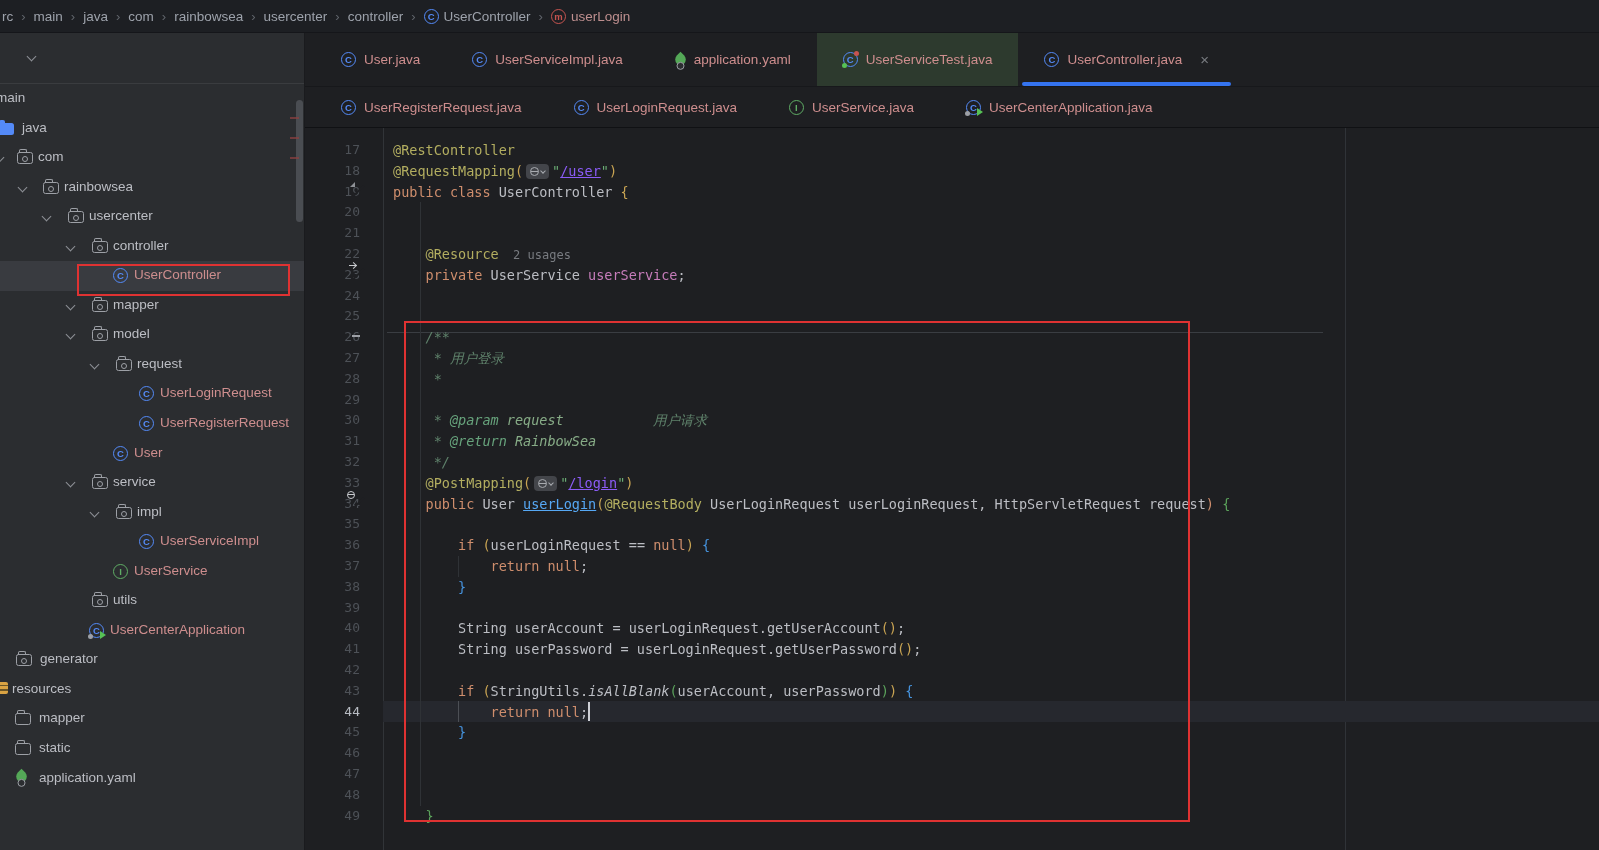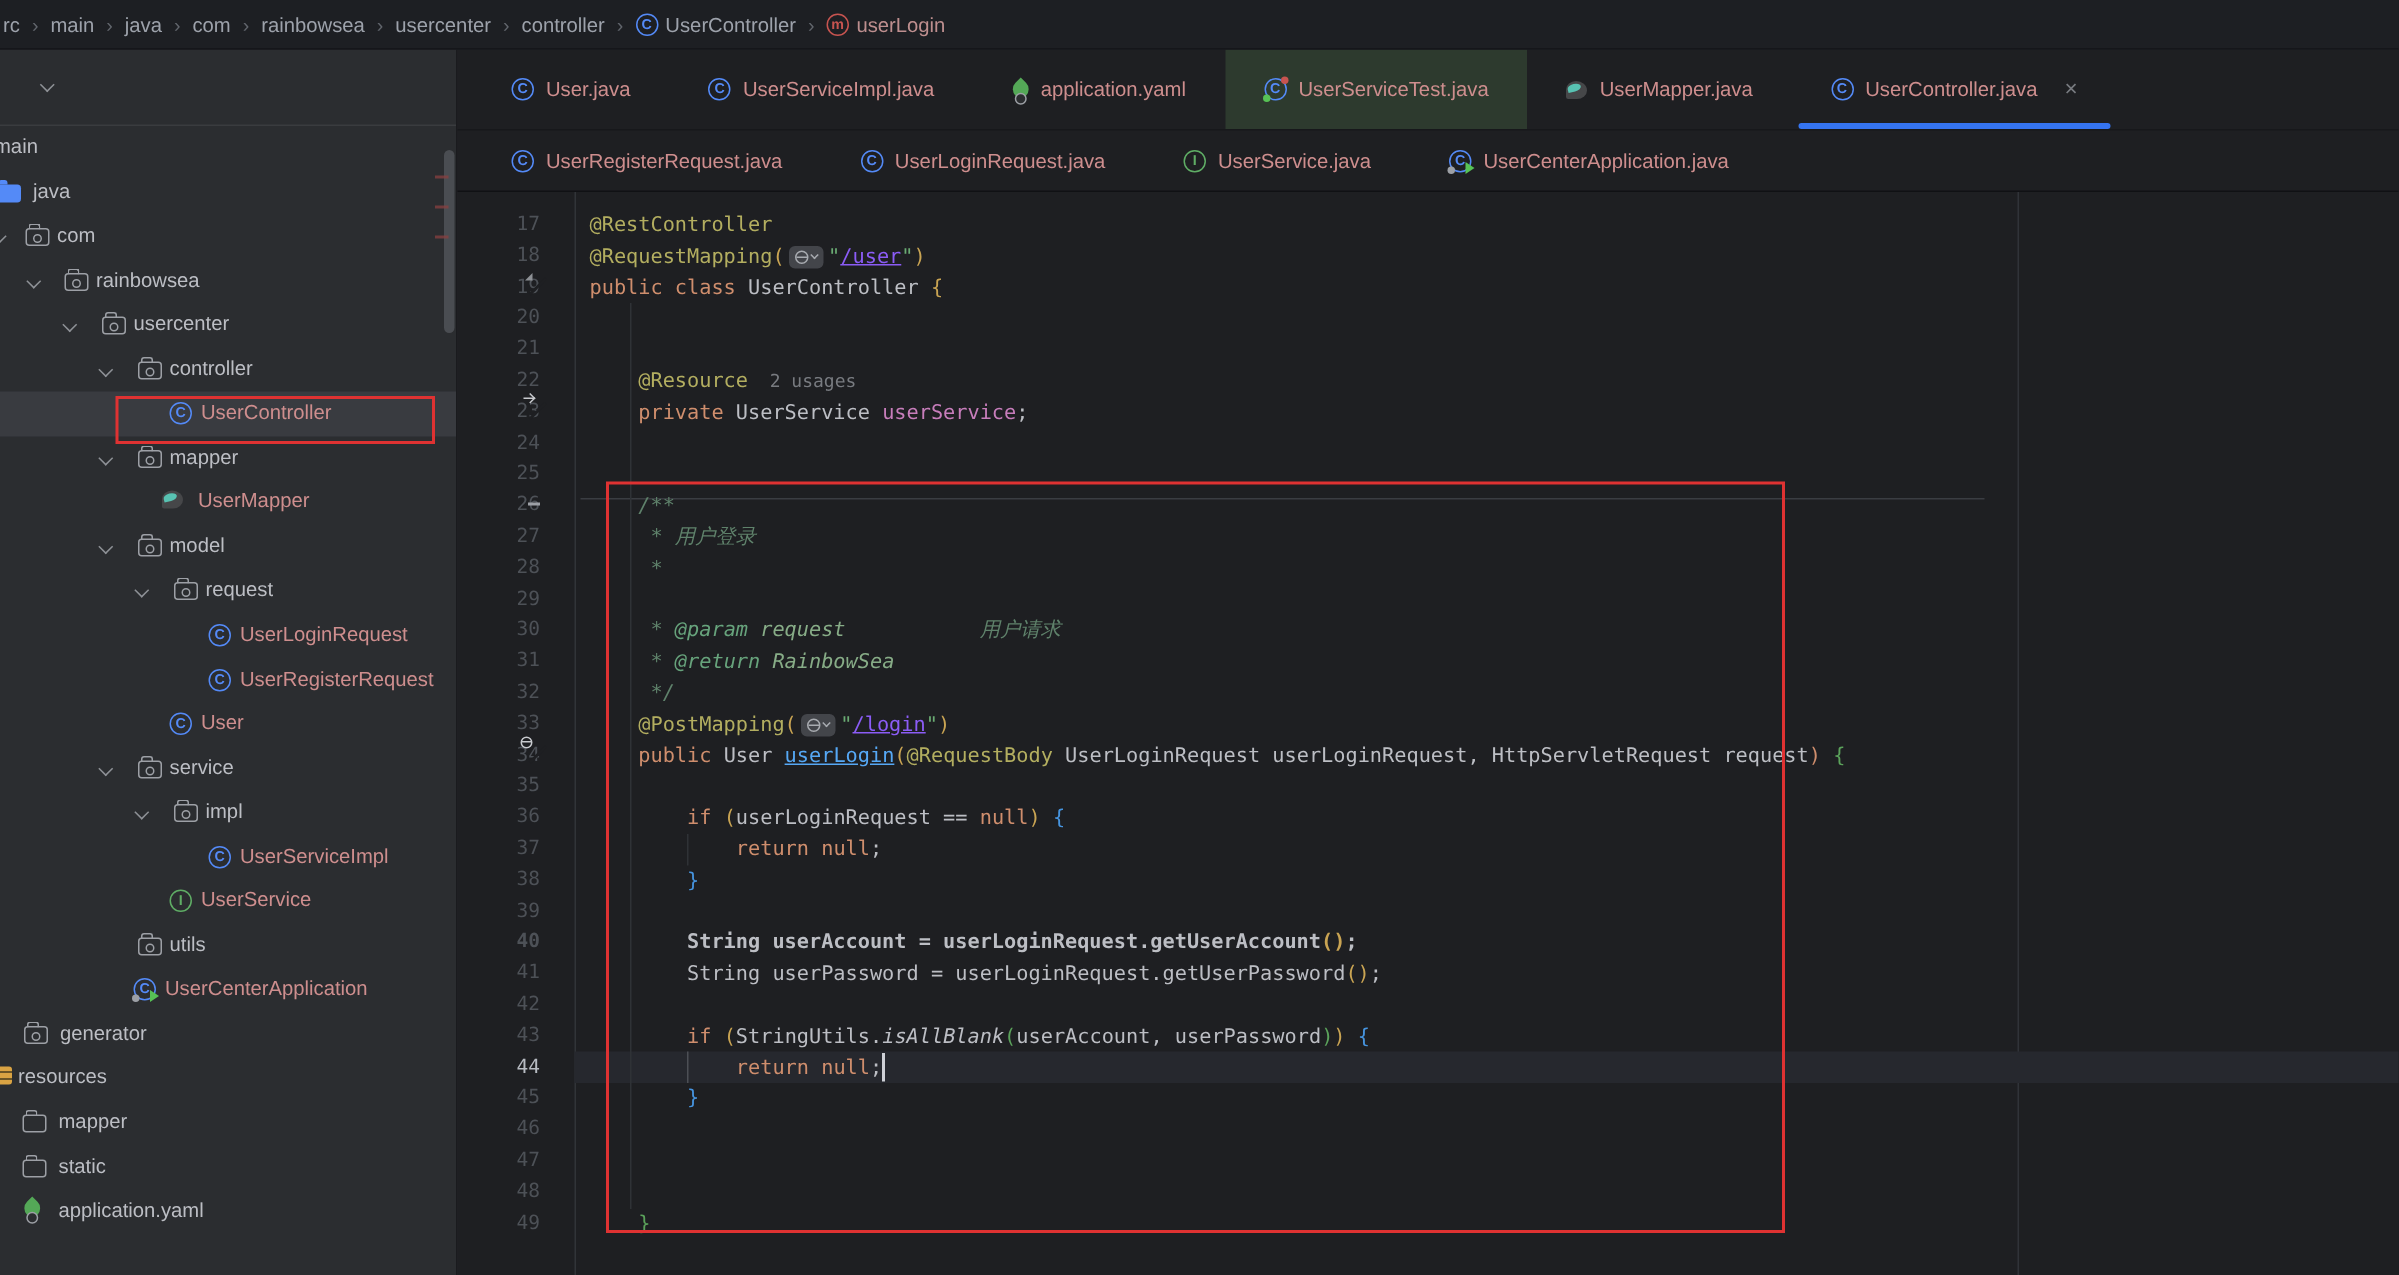"UserMapper.java" div.tab { html: <div> <span></span> <span>UserMapper.java</span> </div> -> none }
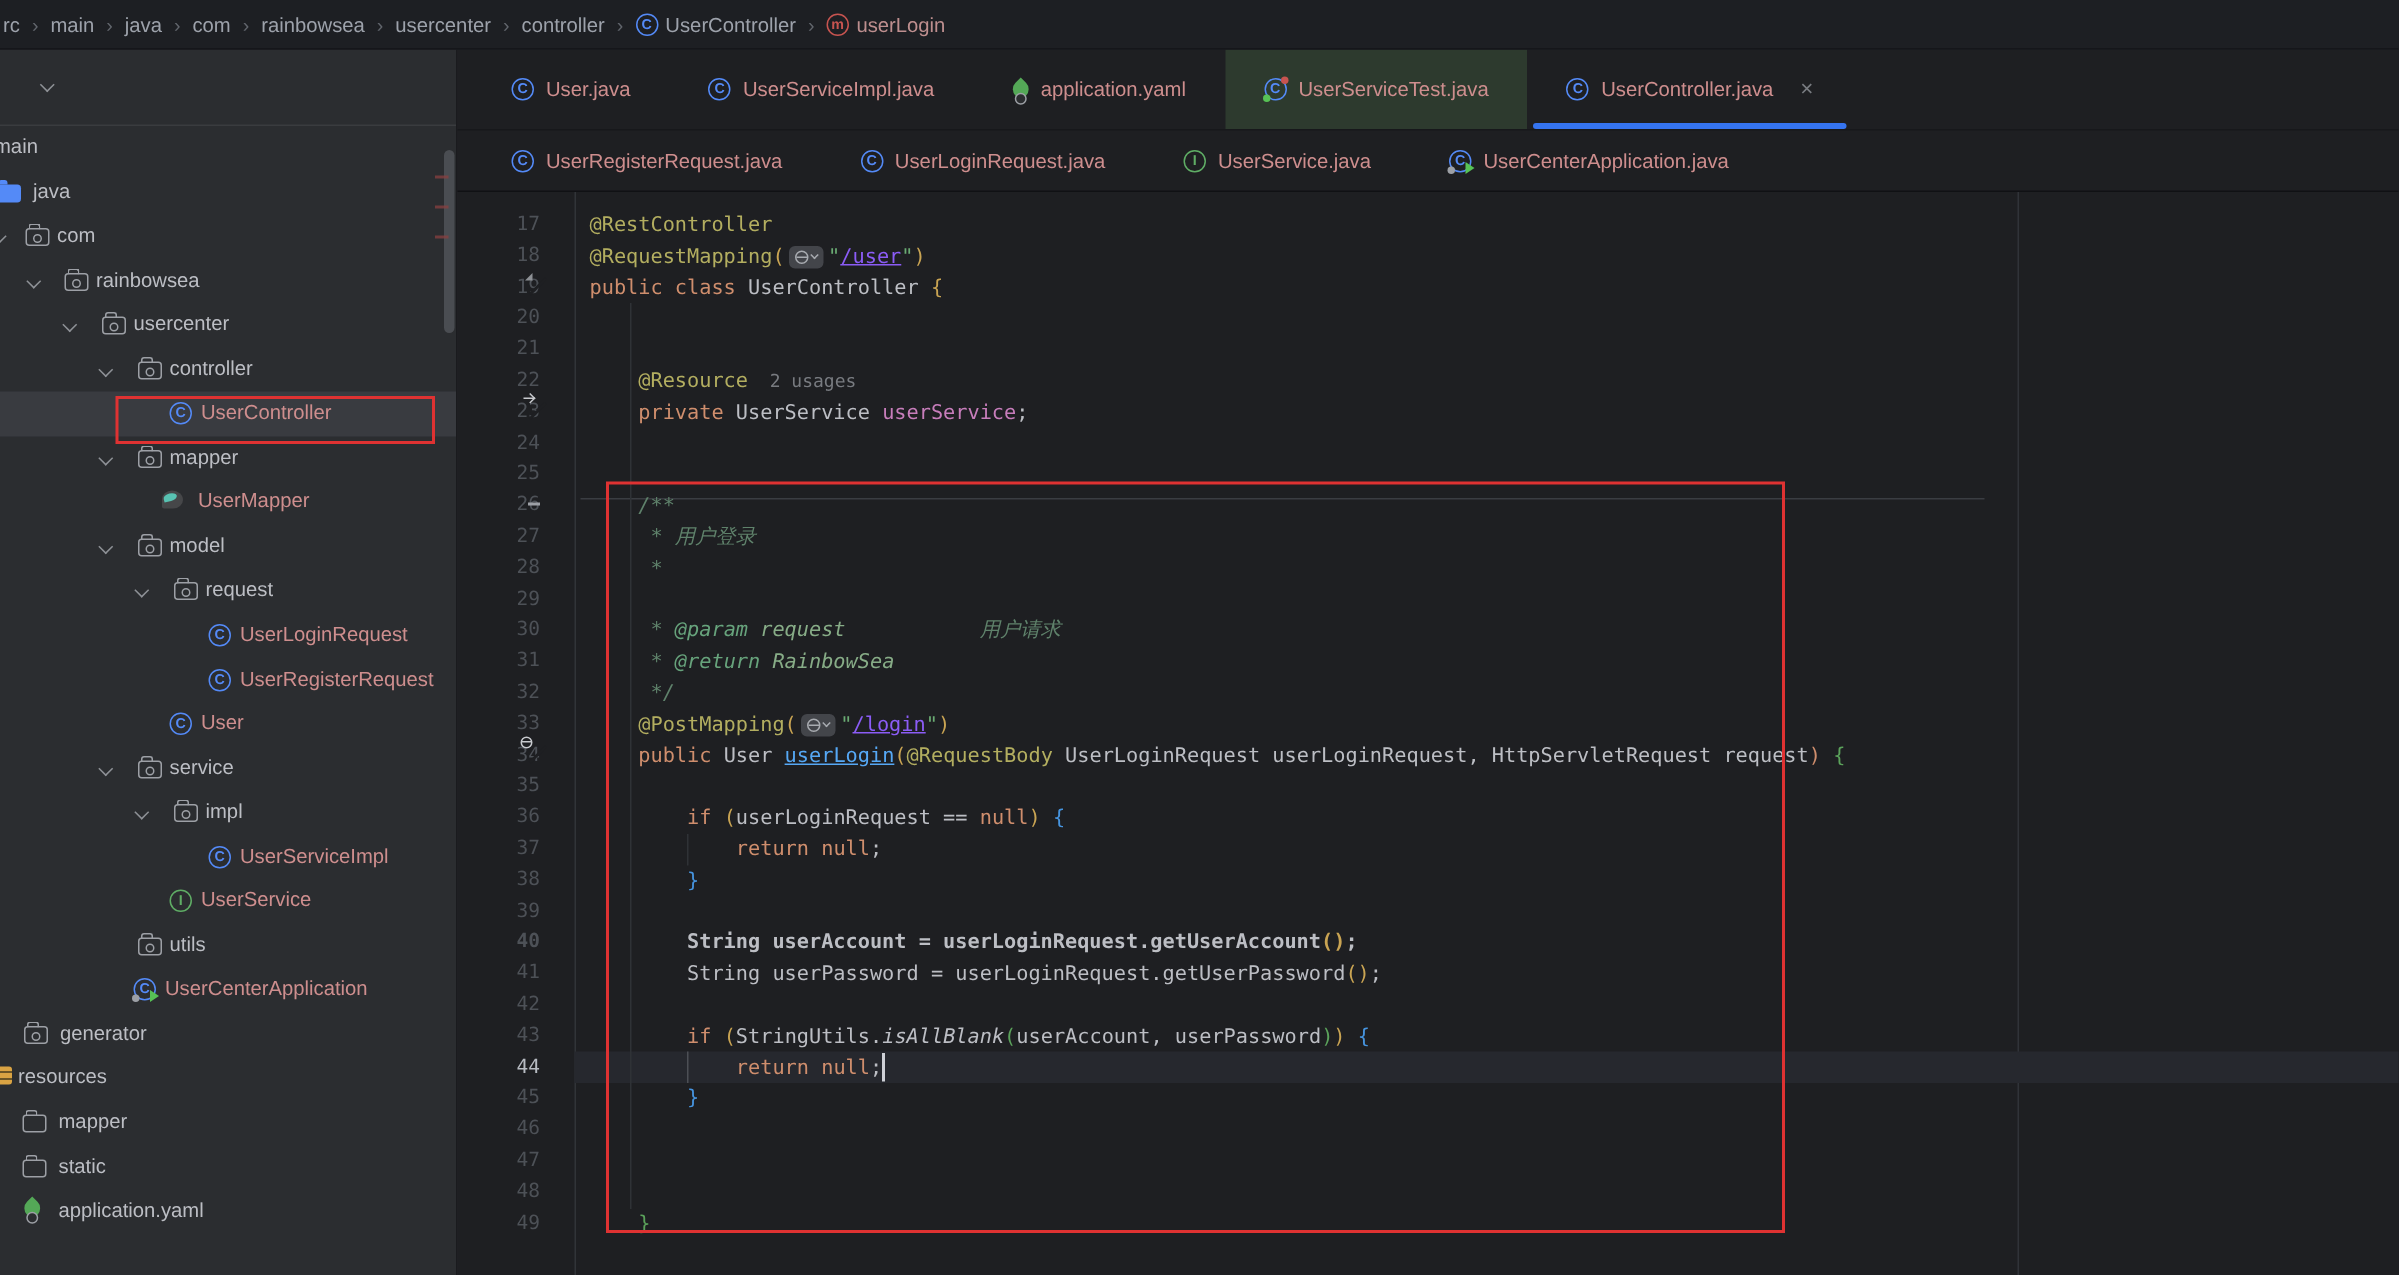"UserMapper" div.tree-row { html: <div> <span></span> <span>UserMapper</span> </div> -> none }
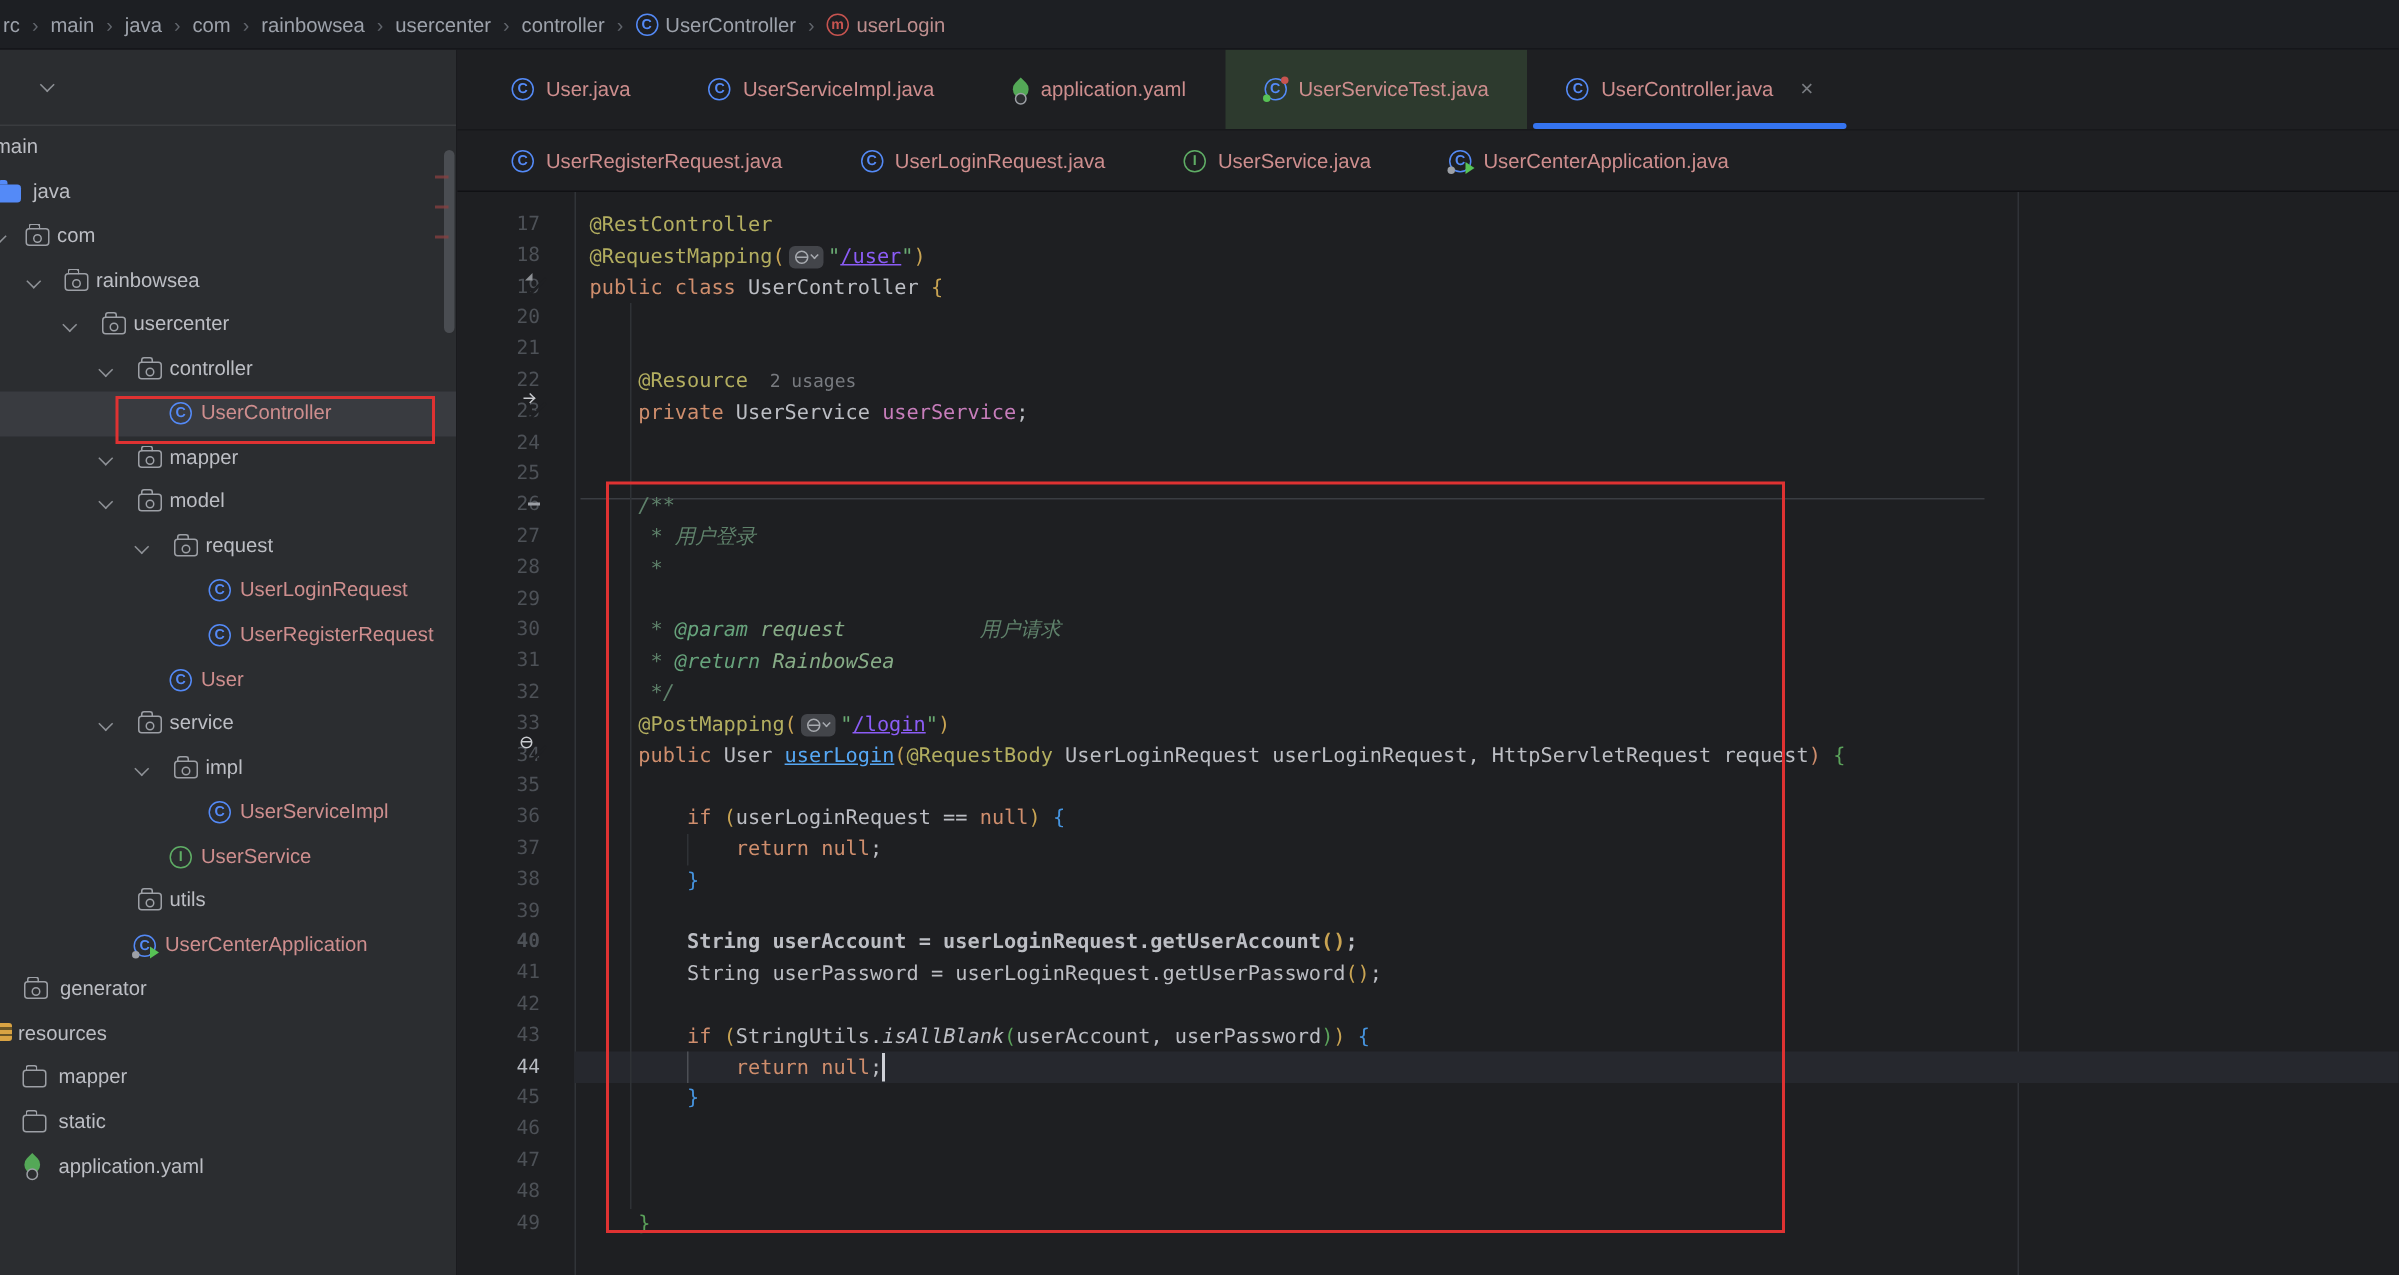"40" div.code-line { font-weight: bold -> none }
